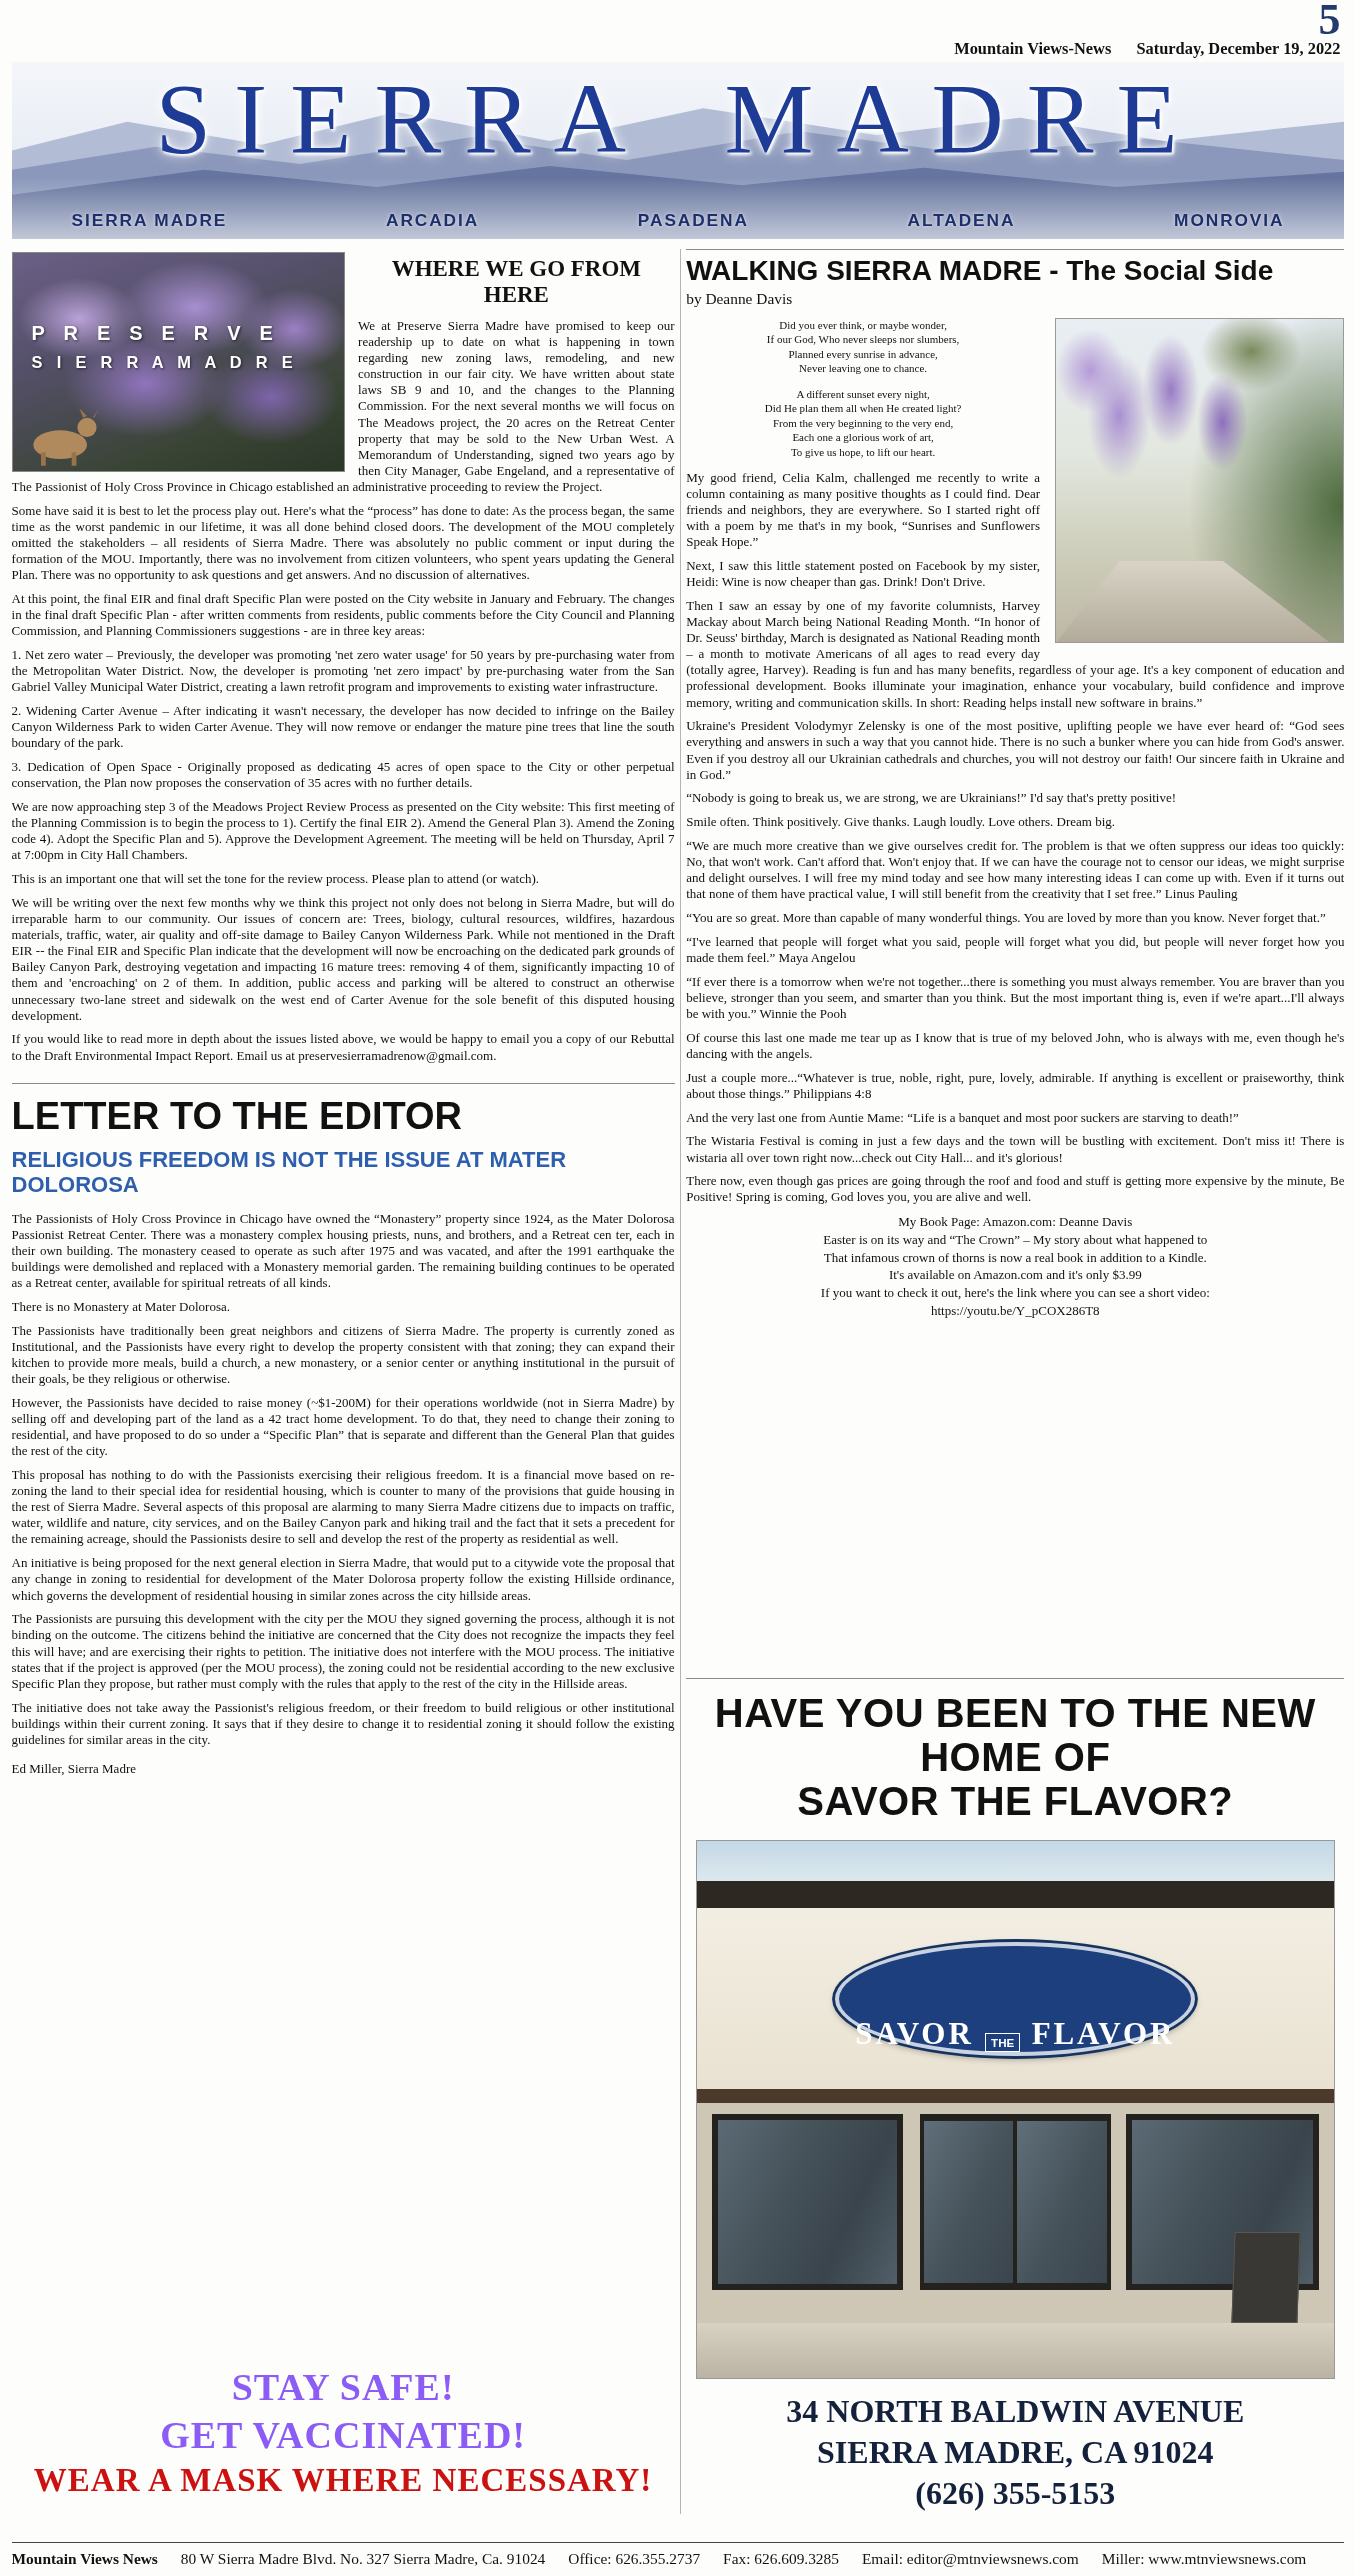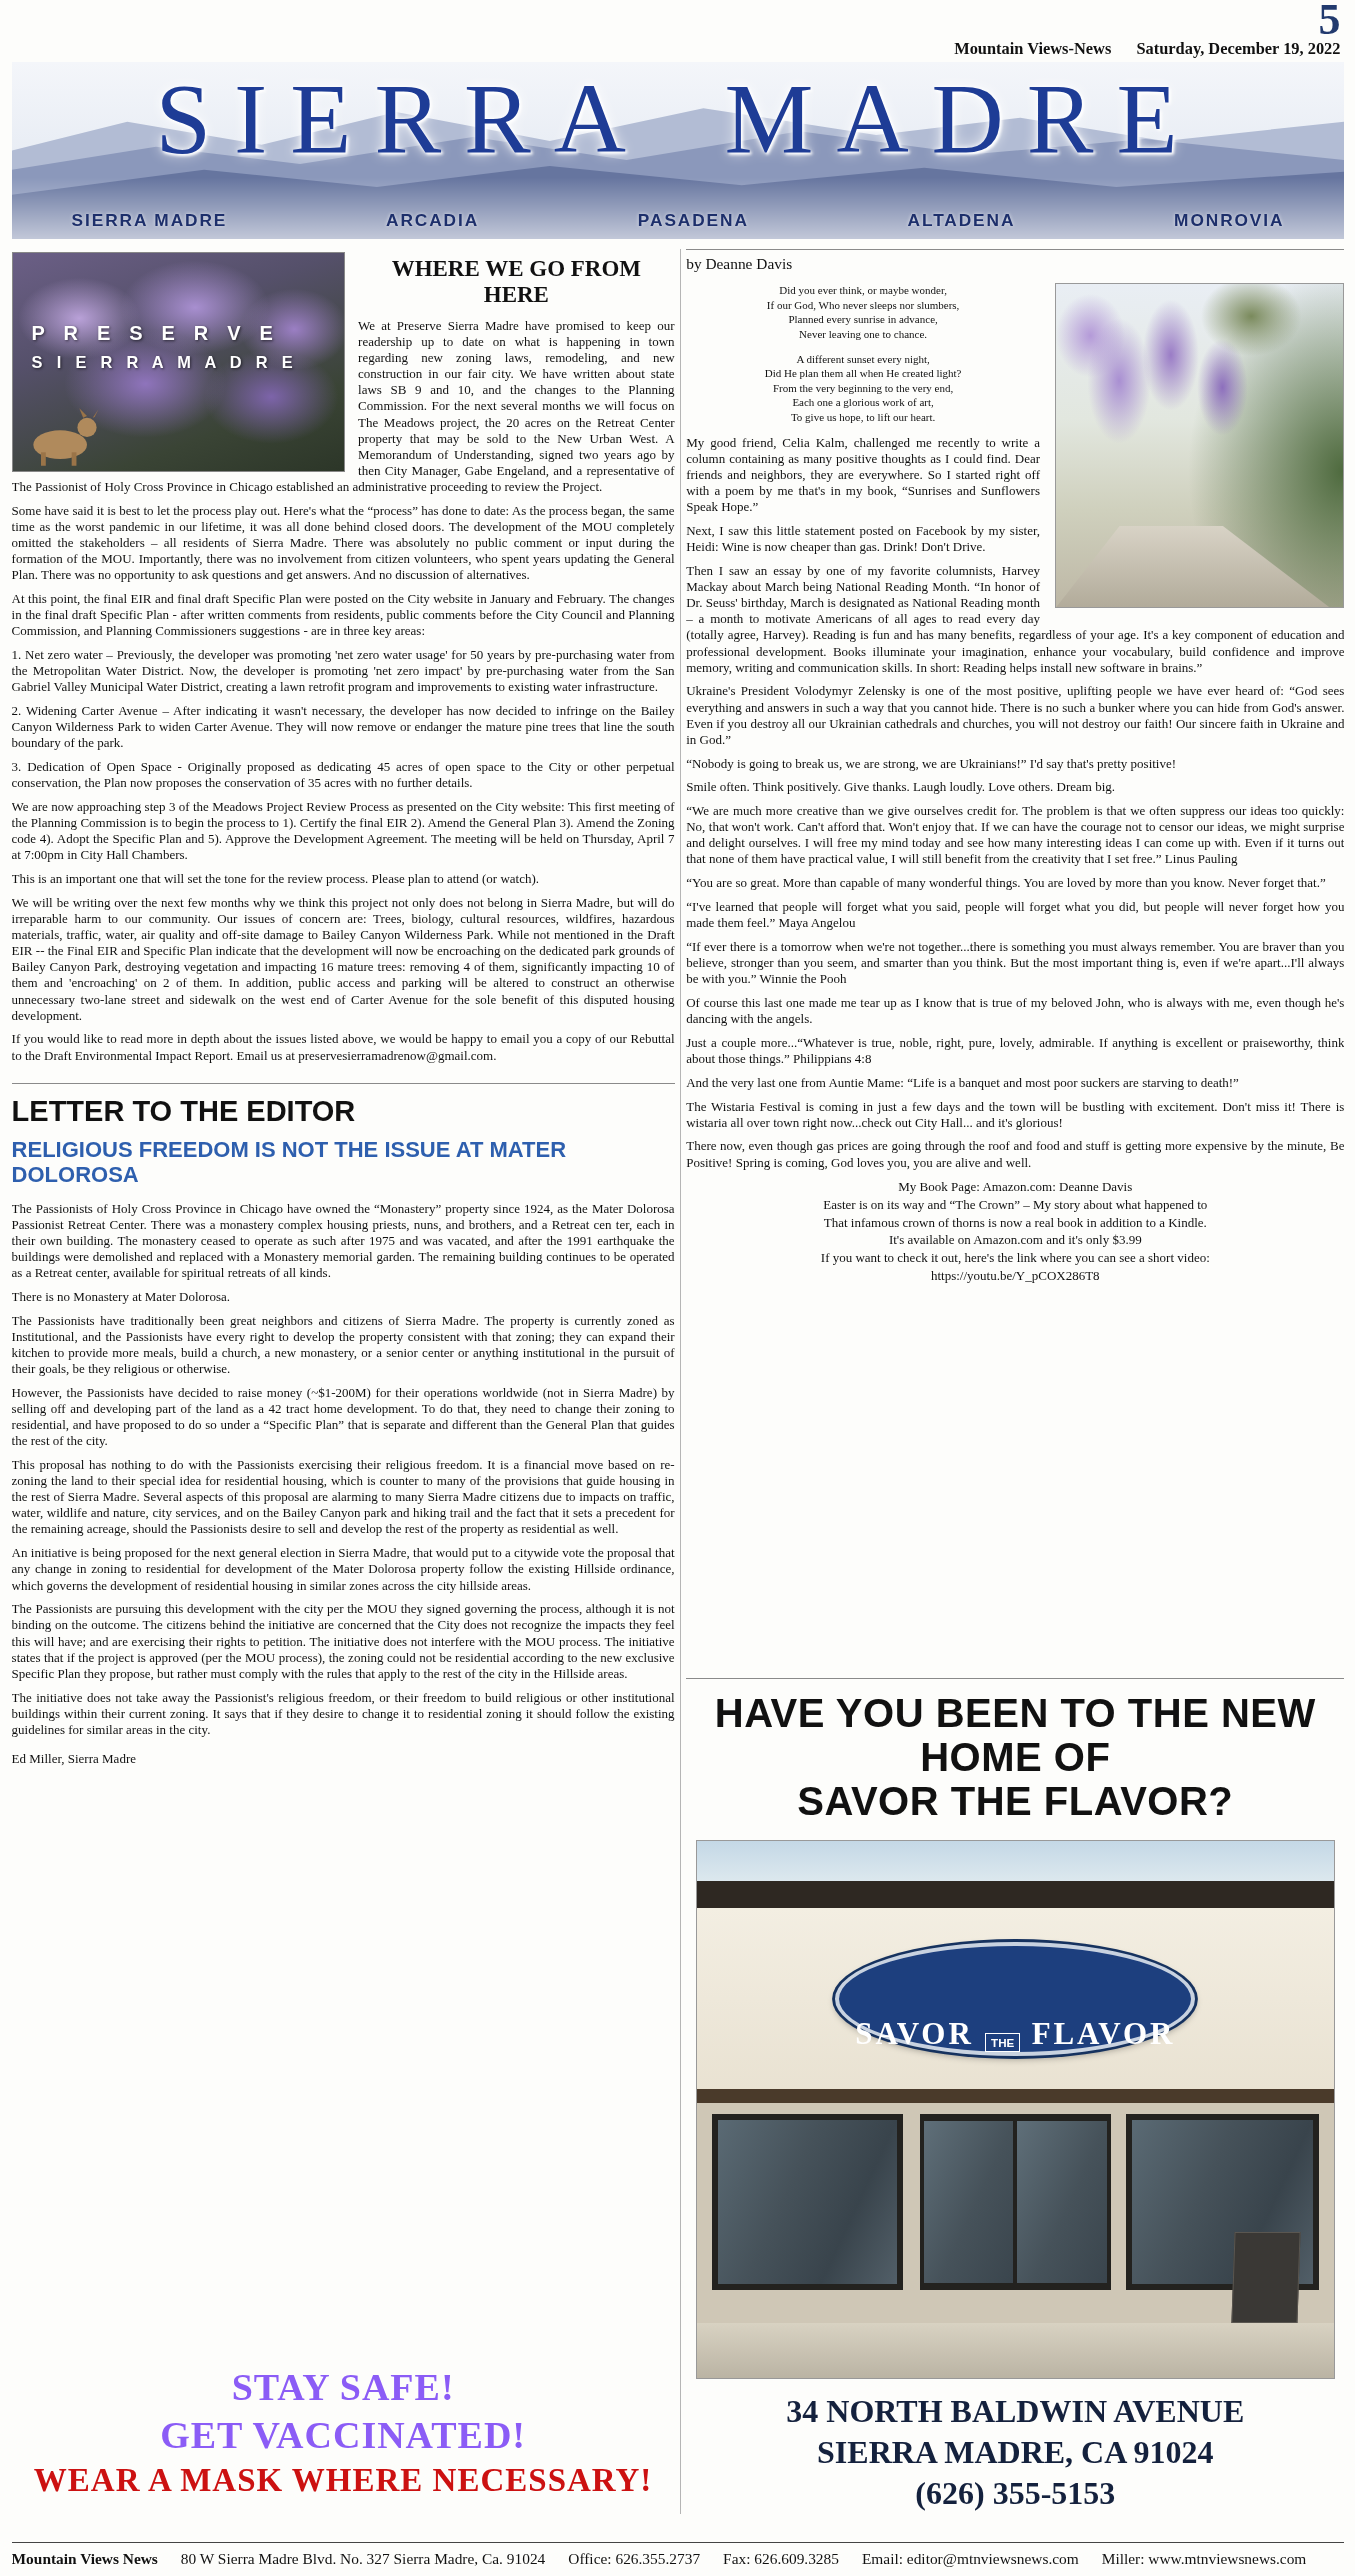"WALKING SIERRA MADRE - The" h2.walk-title { html: none -> <h2>WALKING SIERRA MADRE - The Social Side</h2> }
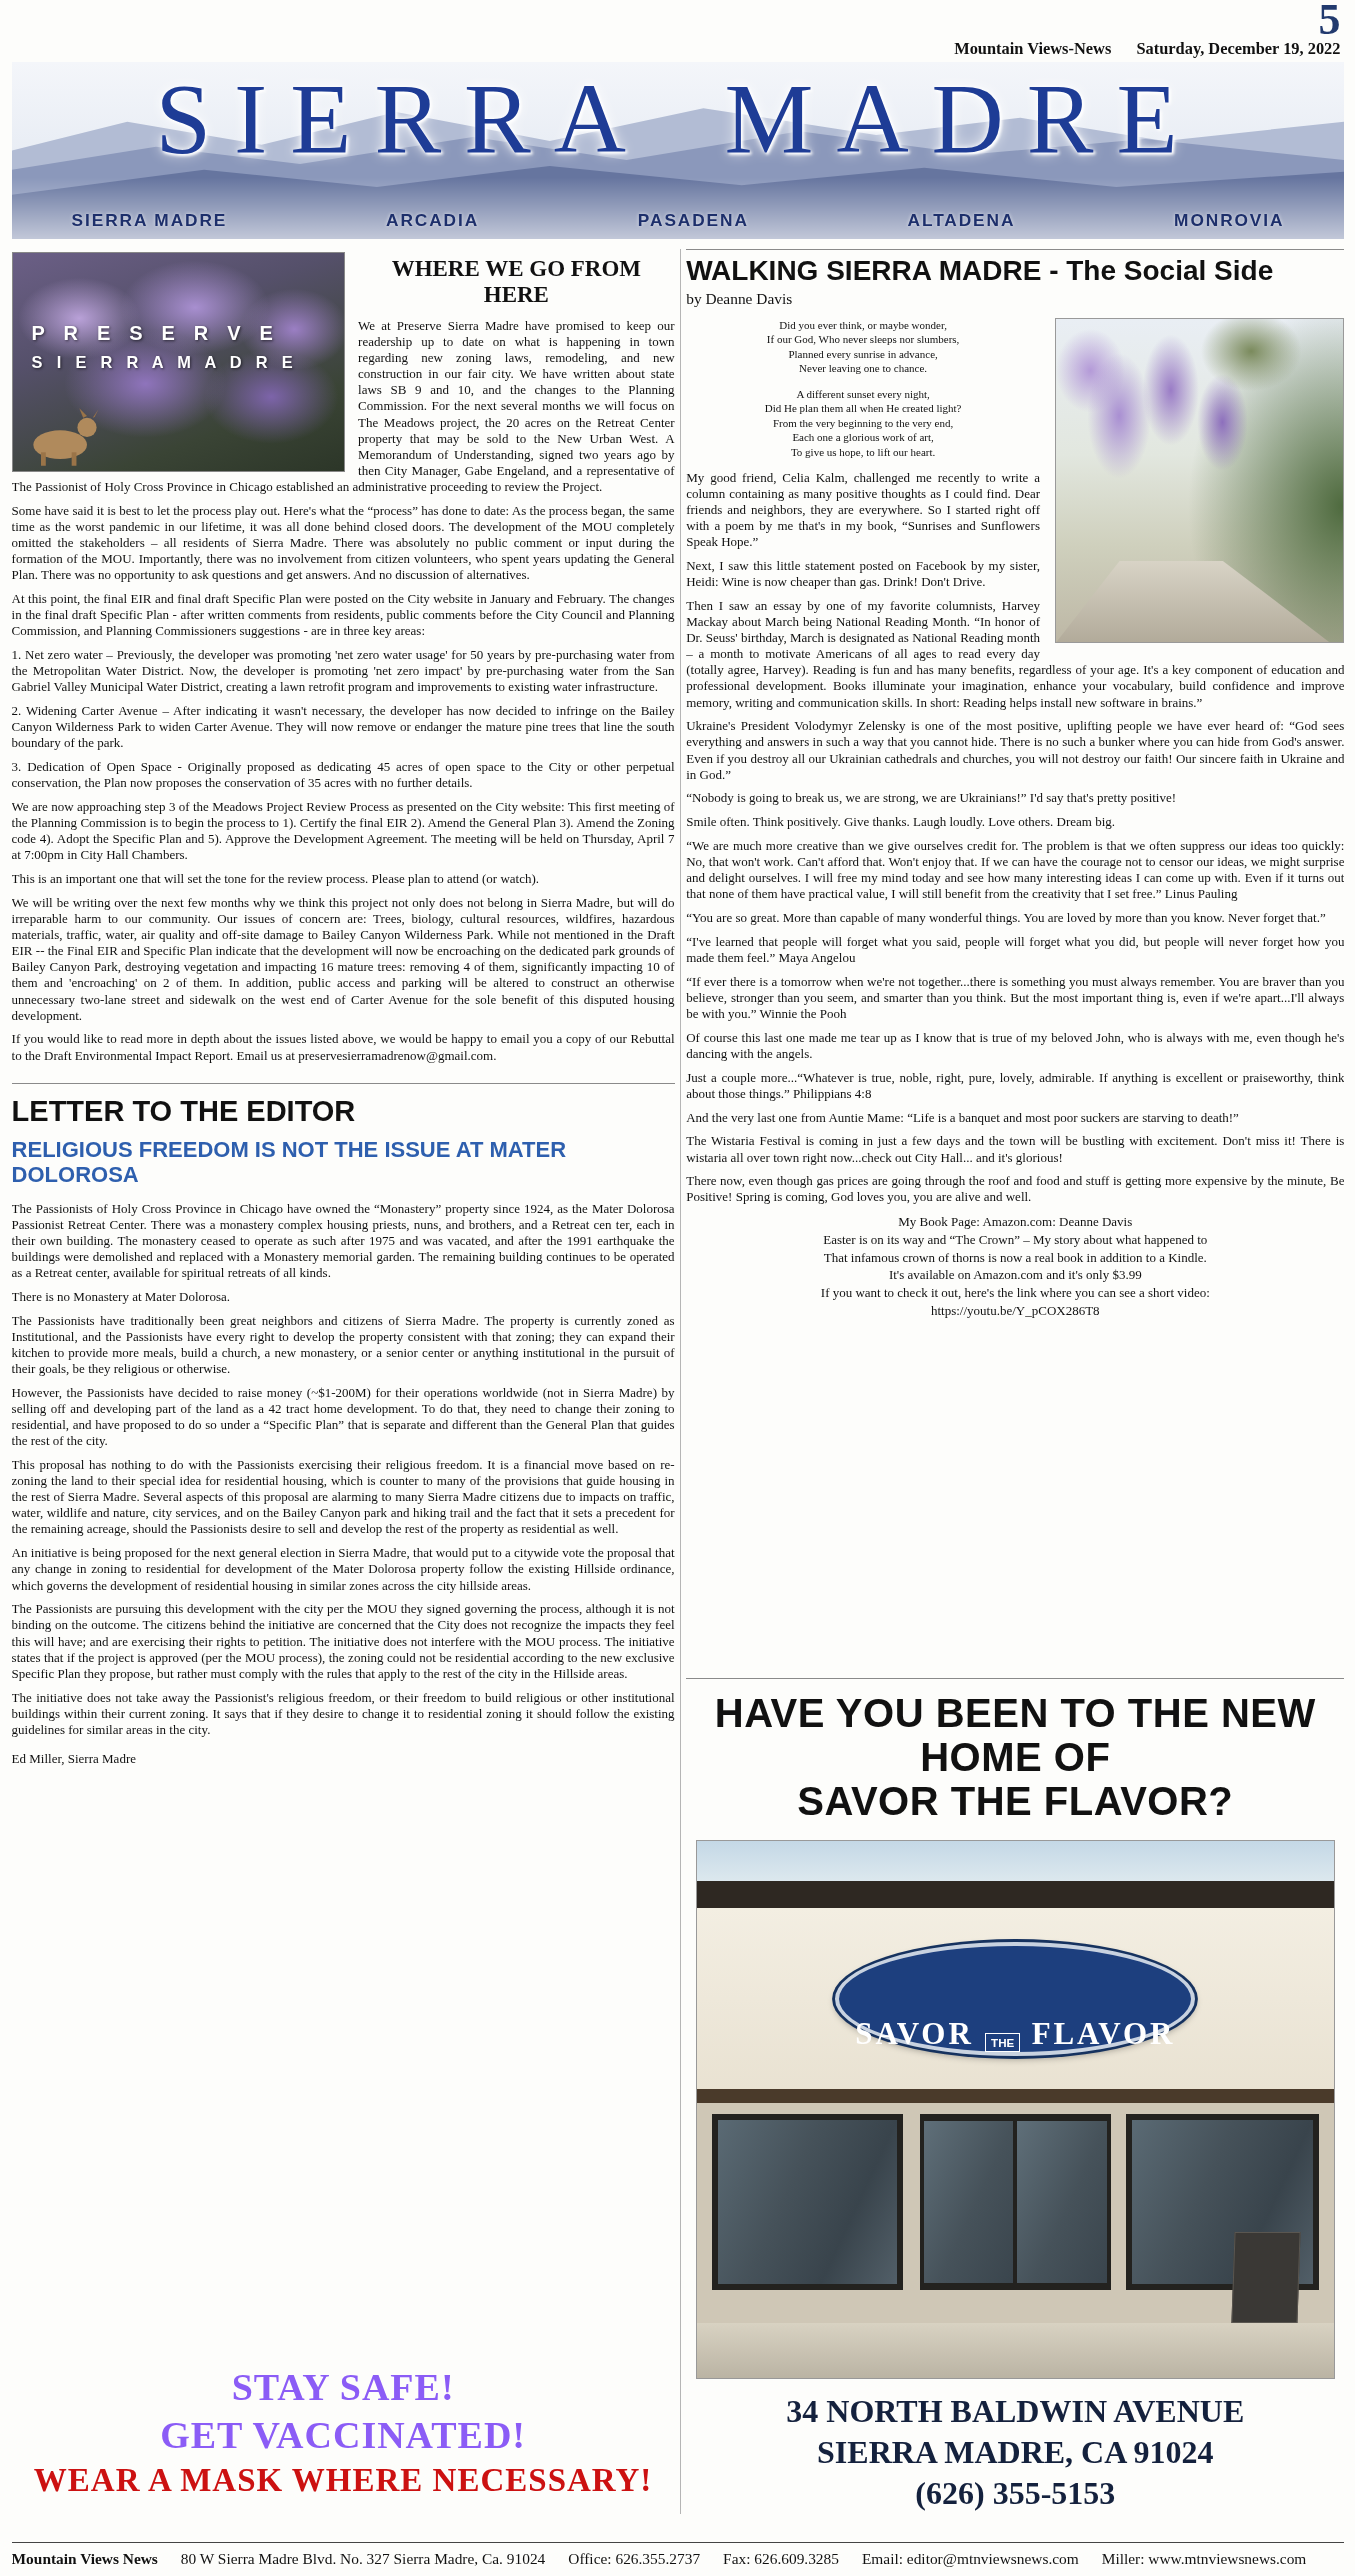"LETTER TO THE EDITOR" .letter-title { font-size: 29px -> 38px }
